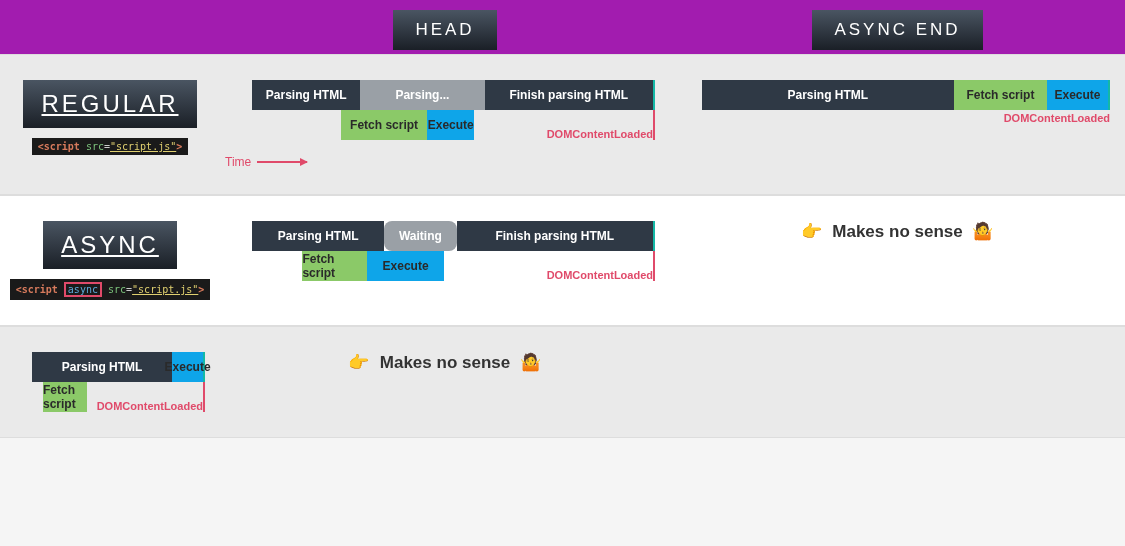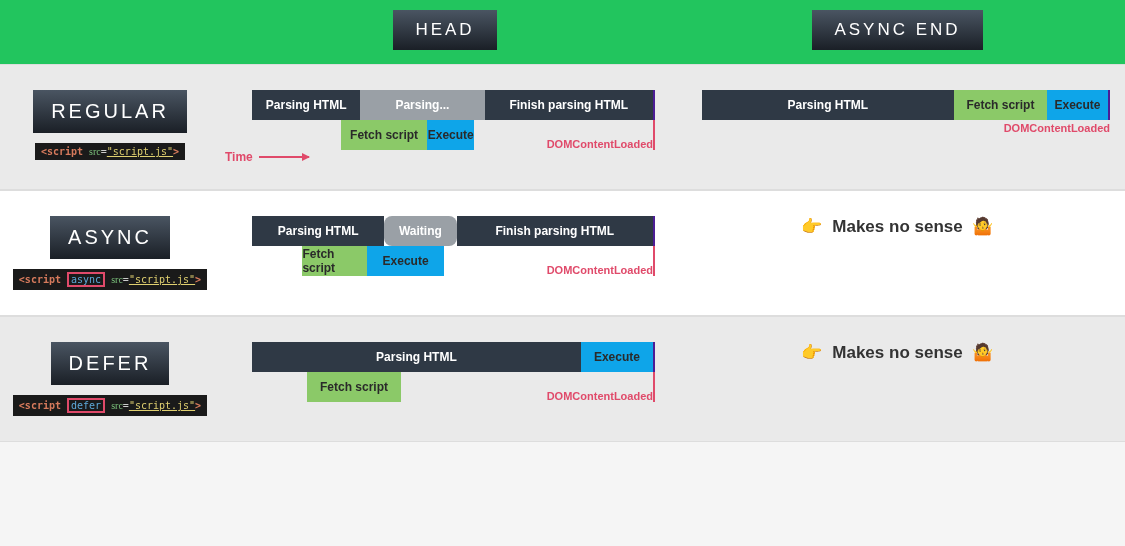"HEAD" .header-row { background: #22c55e -> #a21caf; padding: 10px 0 14px 0 -> 10px 0 4px 0 }
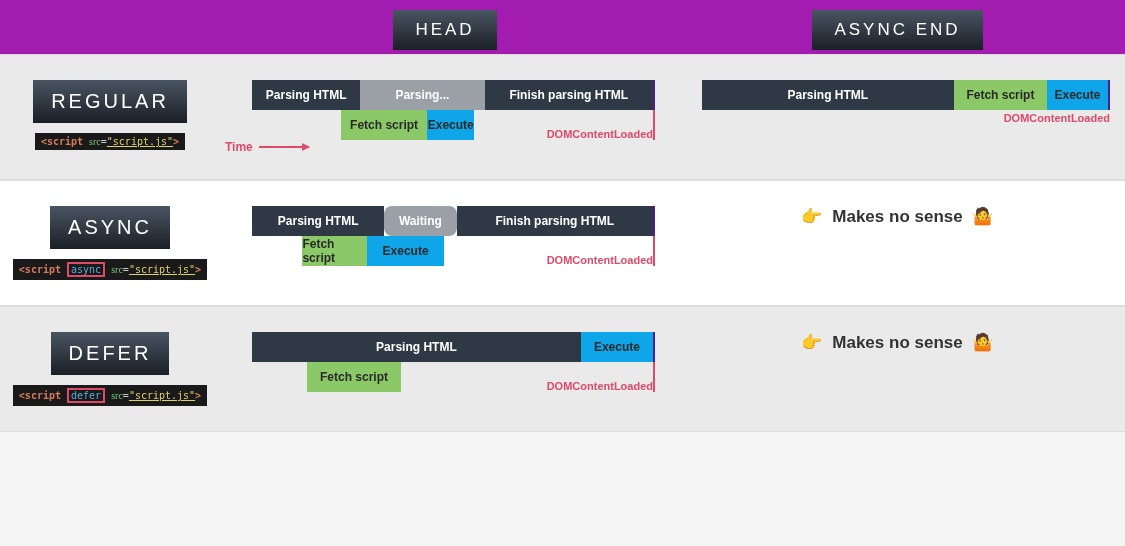"REGULAR" .row-badge { font-size: 20px -> 24px; text-decoration: none -> underline }
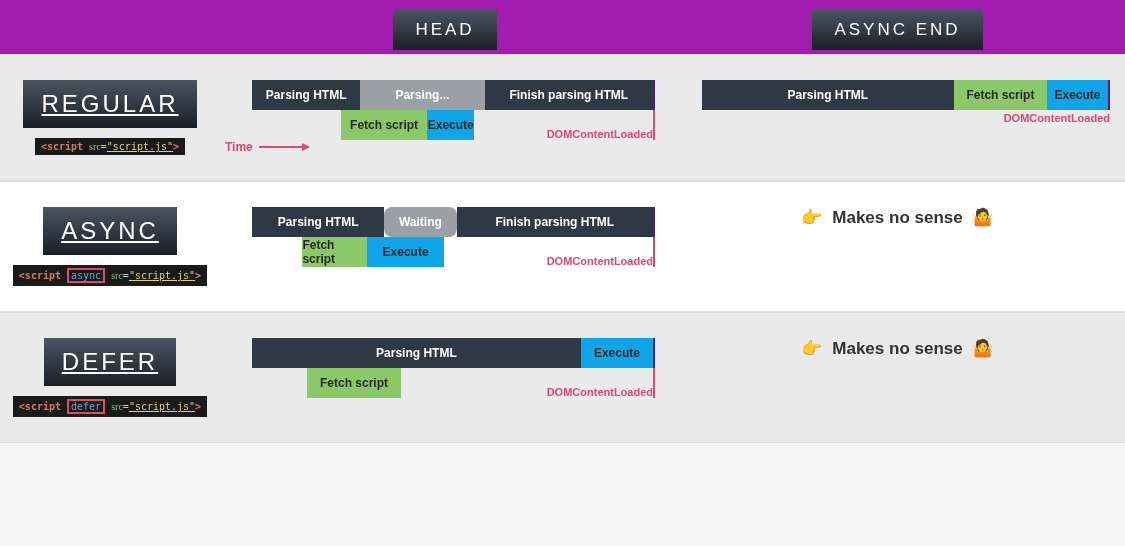"Parsing HTML" .timeline { border-right: 2px solid #4c1d95 -> 2px solid #14b8a6 }
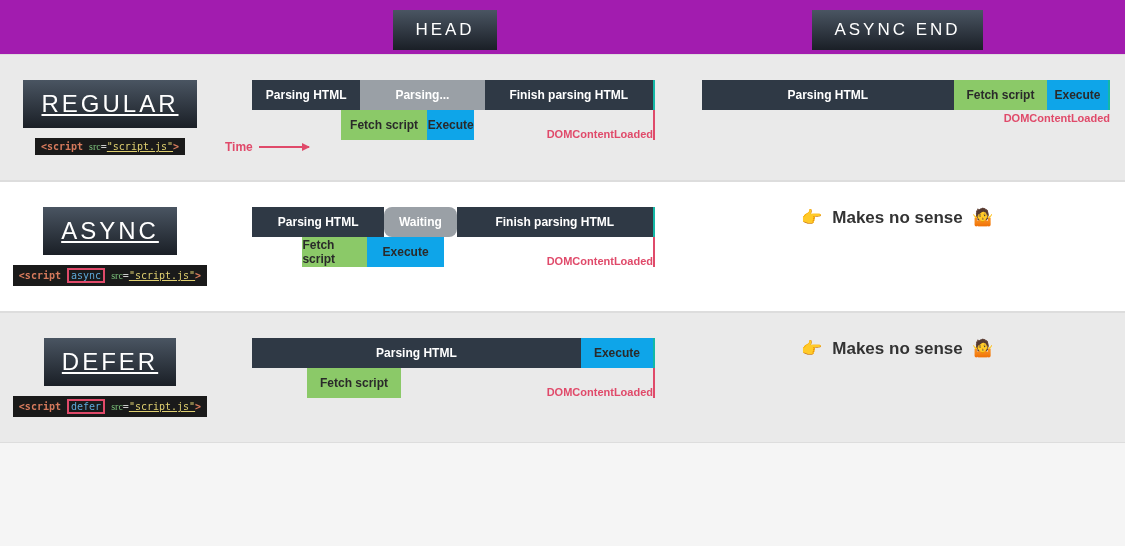"src" .code-snippet .attr { font-family: Liberation Serif, serif -> none }
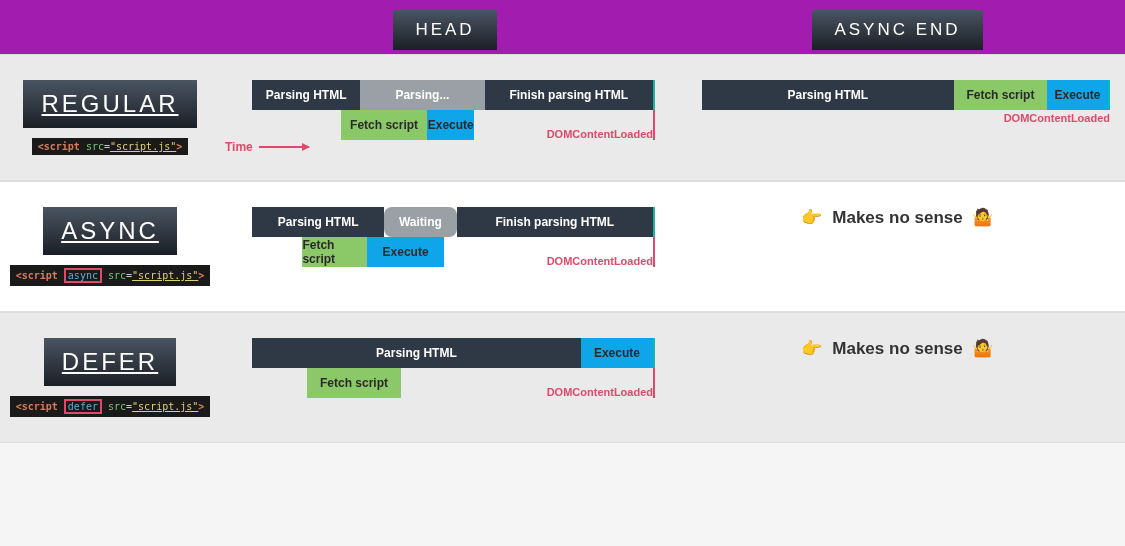"Time" .time-arrow { font-weight: 700 -> 400; margin-top: none -> 15px }
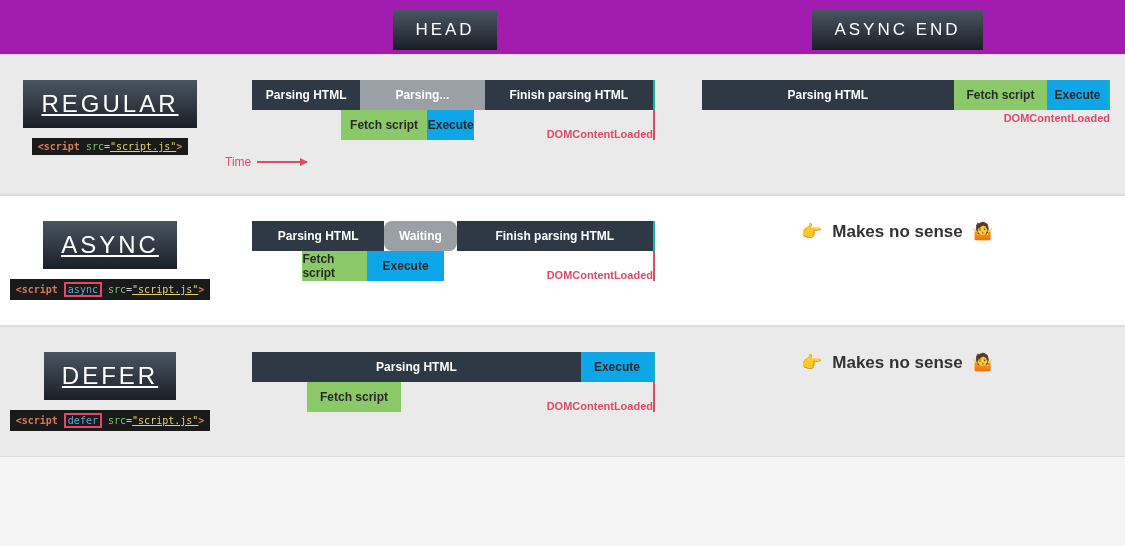"DEFER" div.row-label-col { html: <div> <div>DEFER</div> <div><span>&lt;script</span> <span><span>defer</span></span> <span>src</span>=<span>"script.js"</span><span>&gt;</span></div> </div> -> none }
